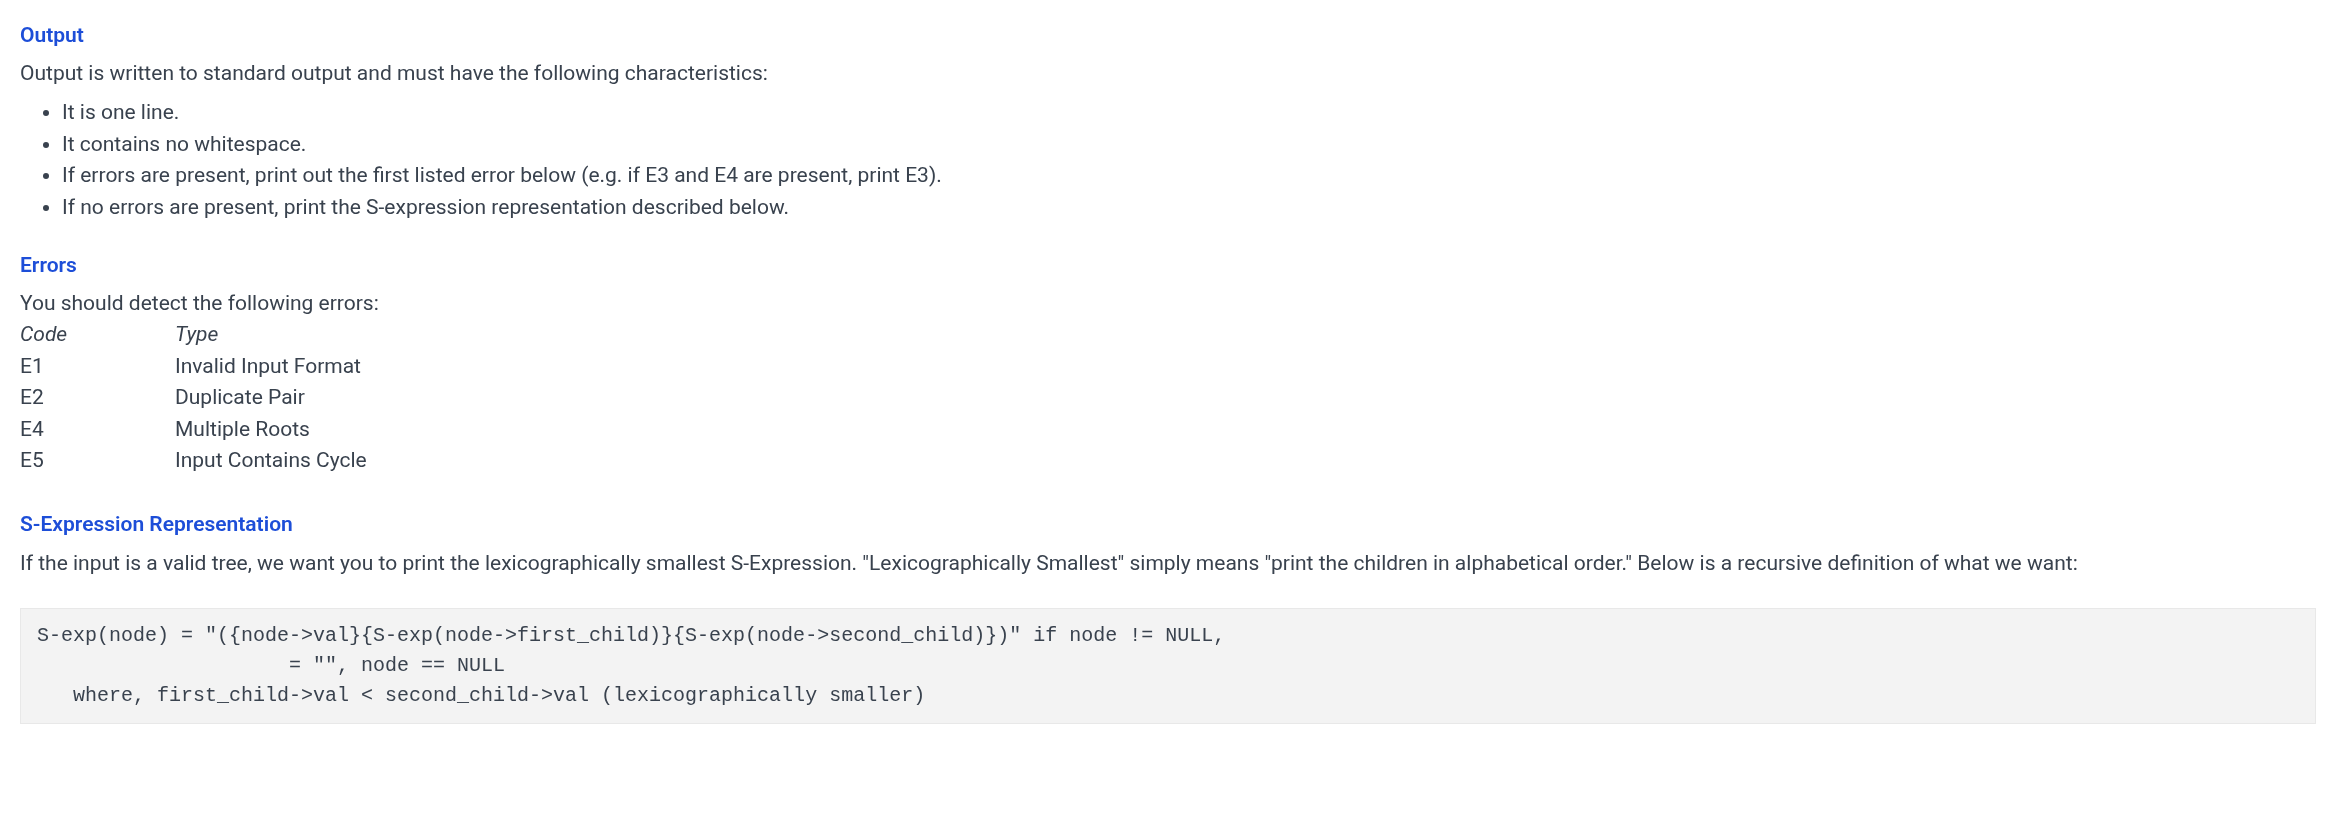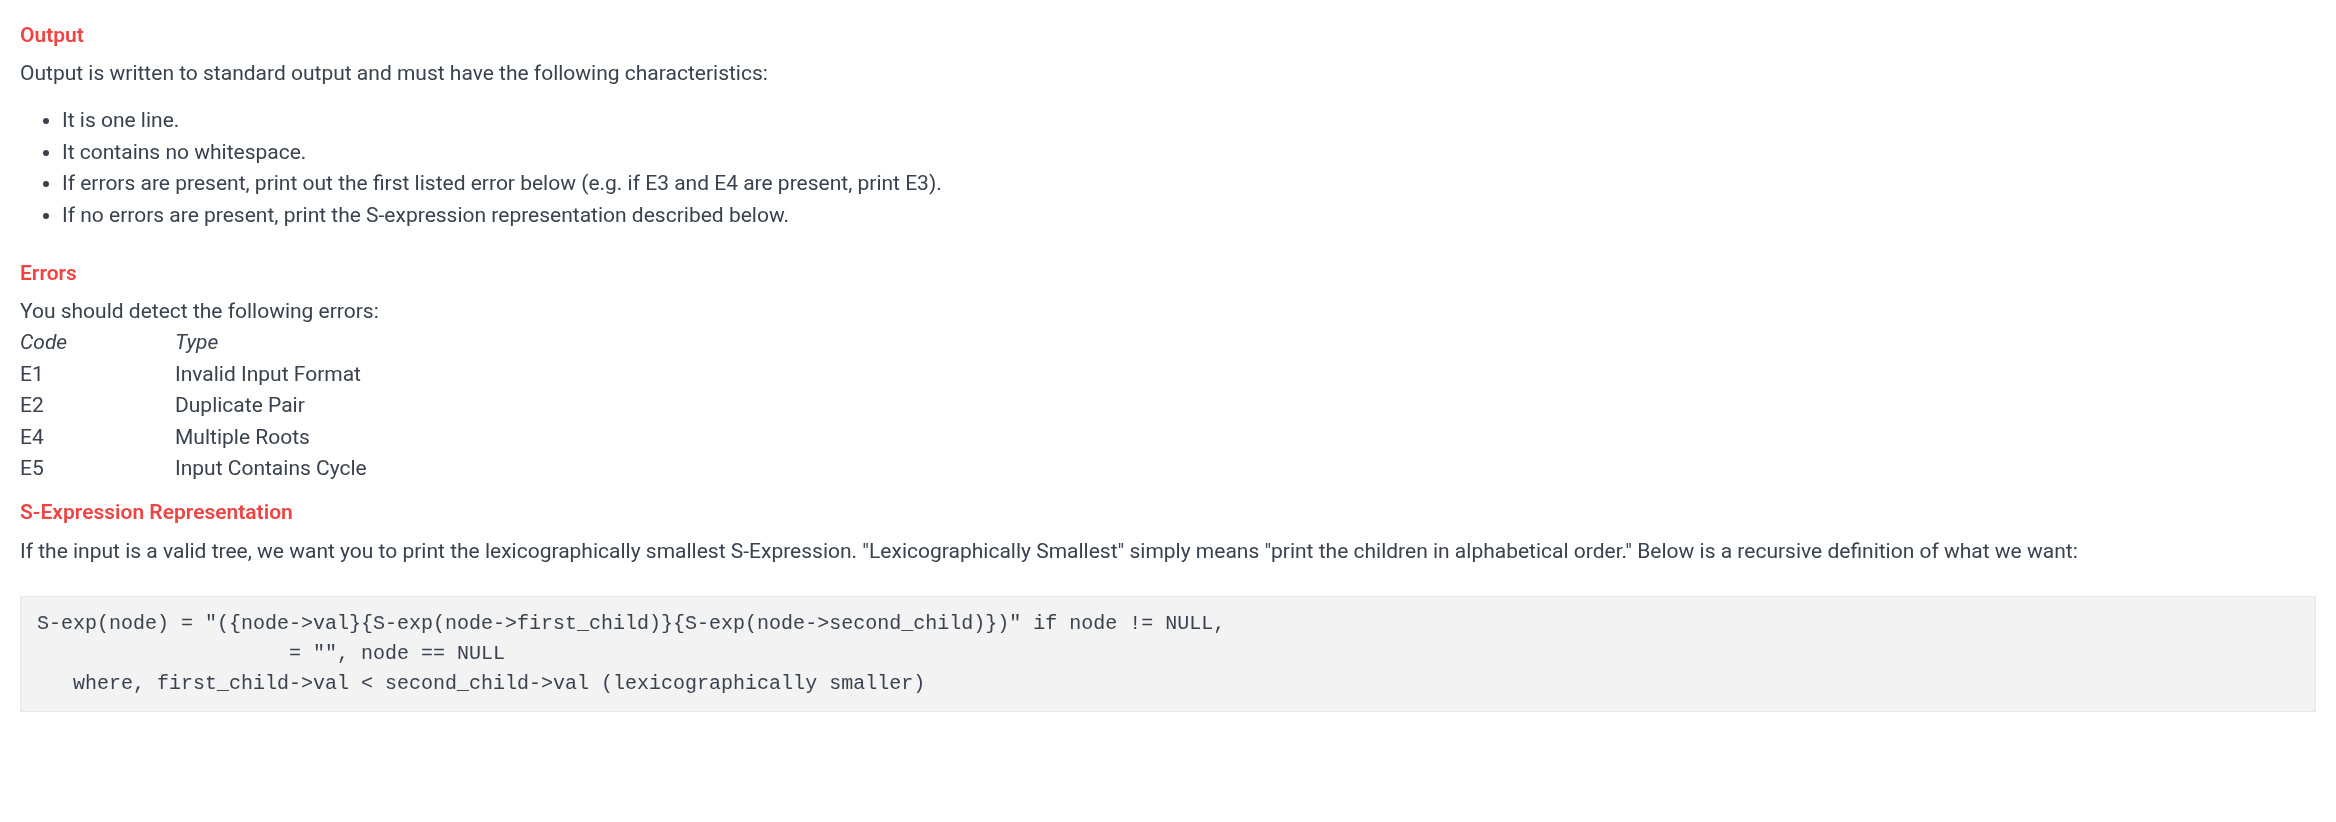"Output" .section-heading { color: #ef4444 -> #1d4ed8 }
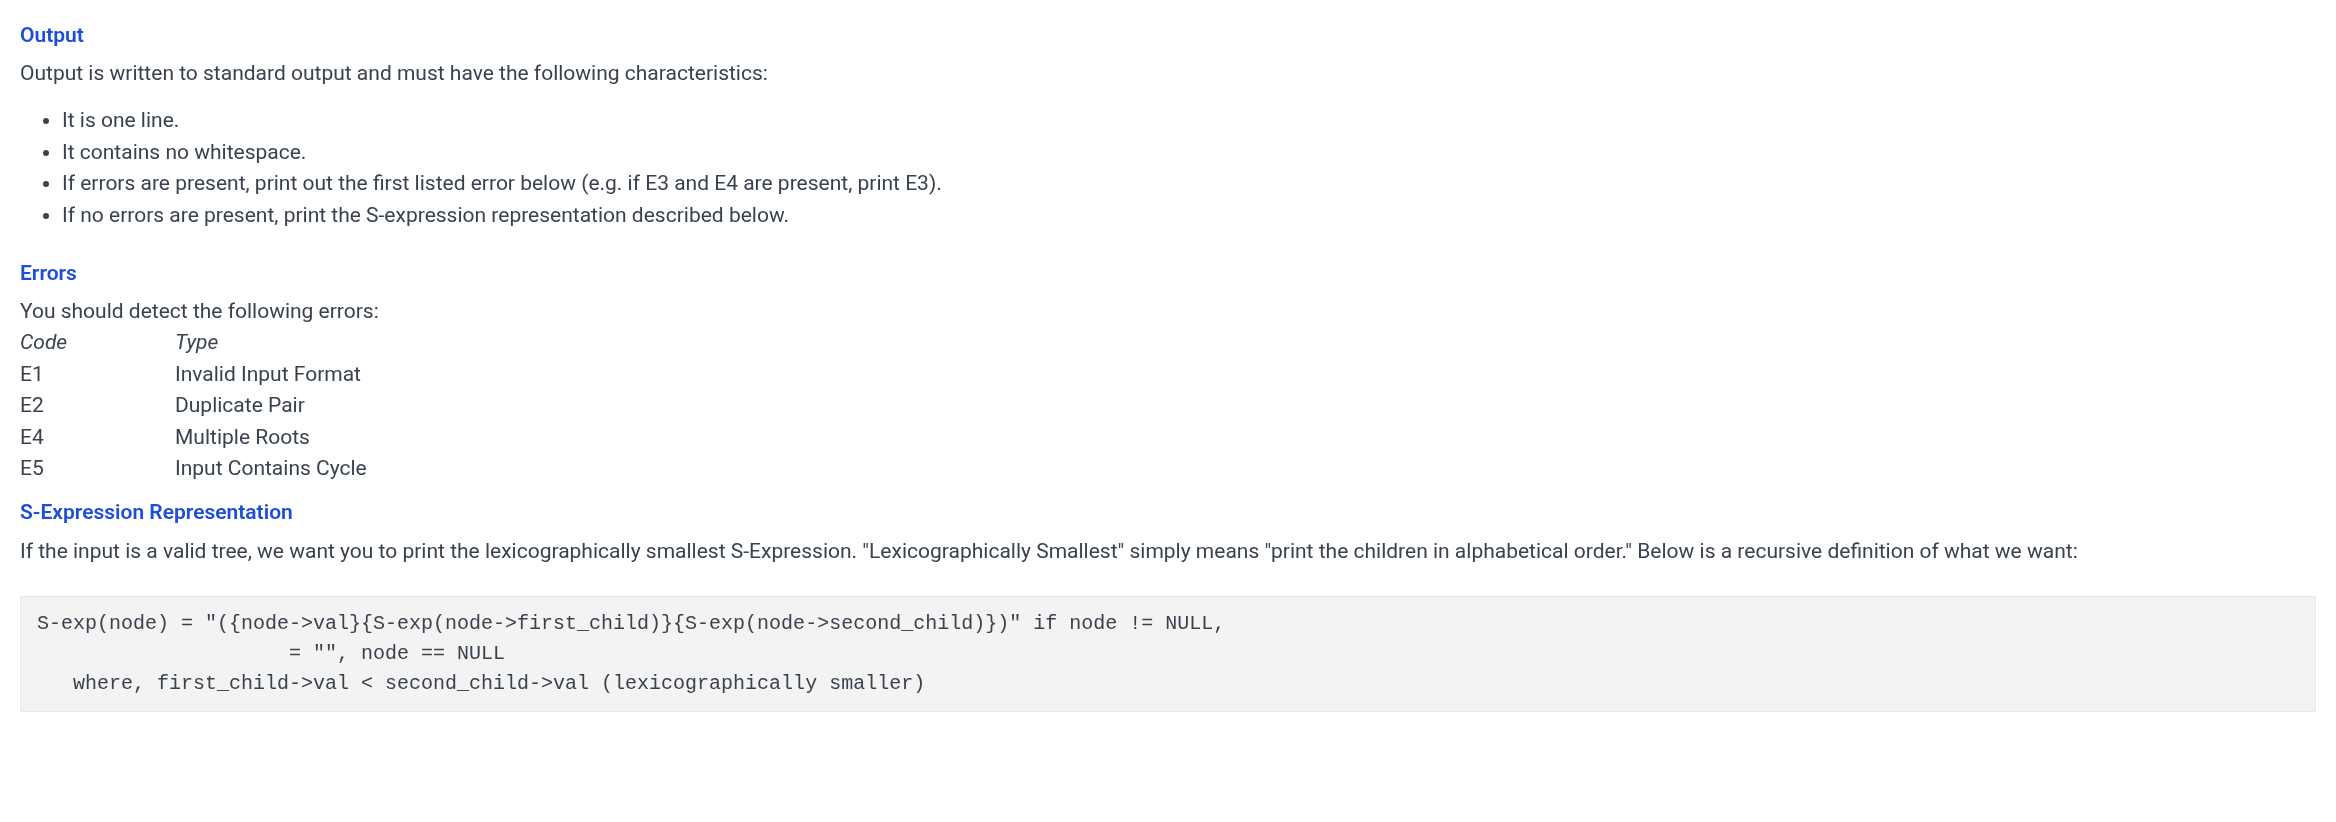"Output is written to standard" .intro-text { margin-bottom: 16px -> 8px }
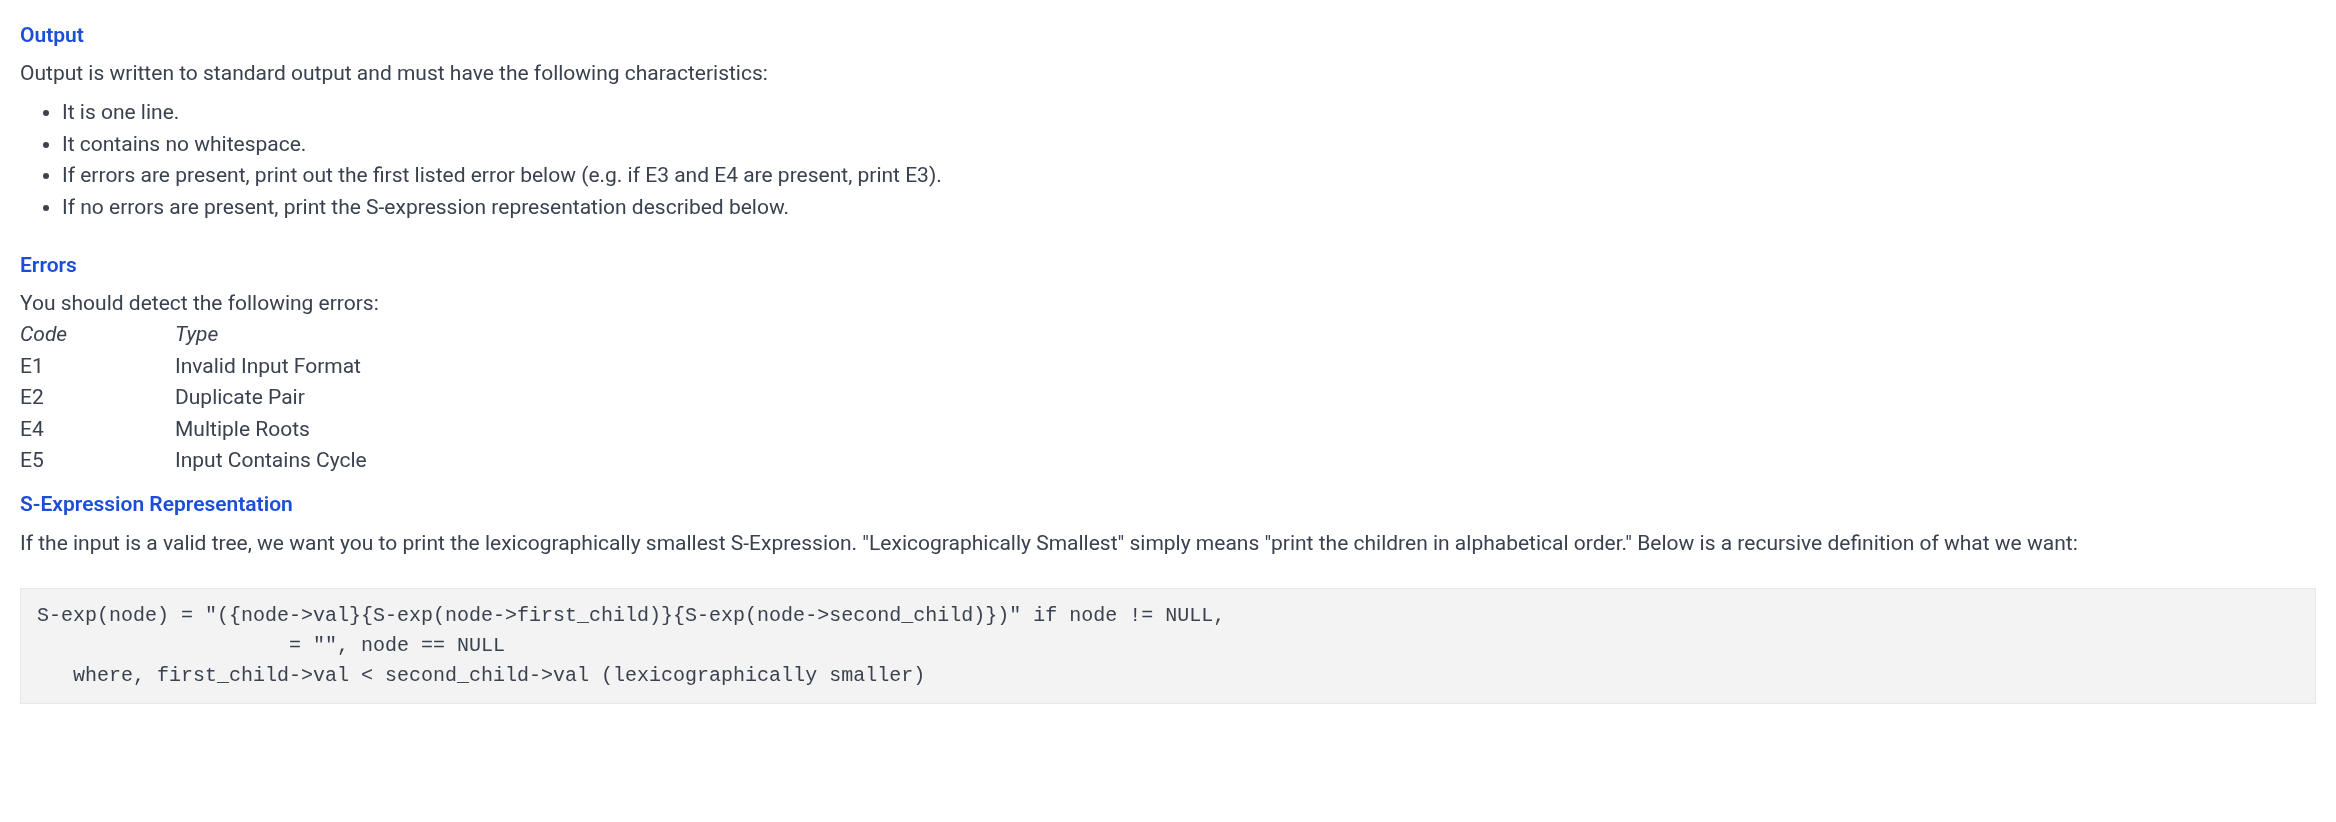"Code" .error-table { margin-bottom: 12px -> 32px }
